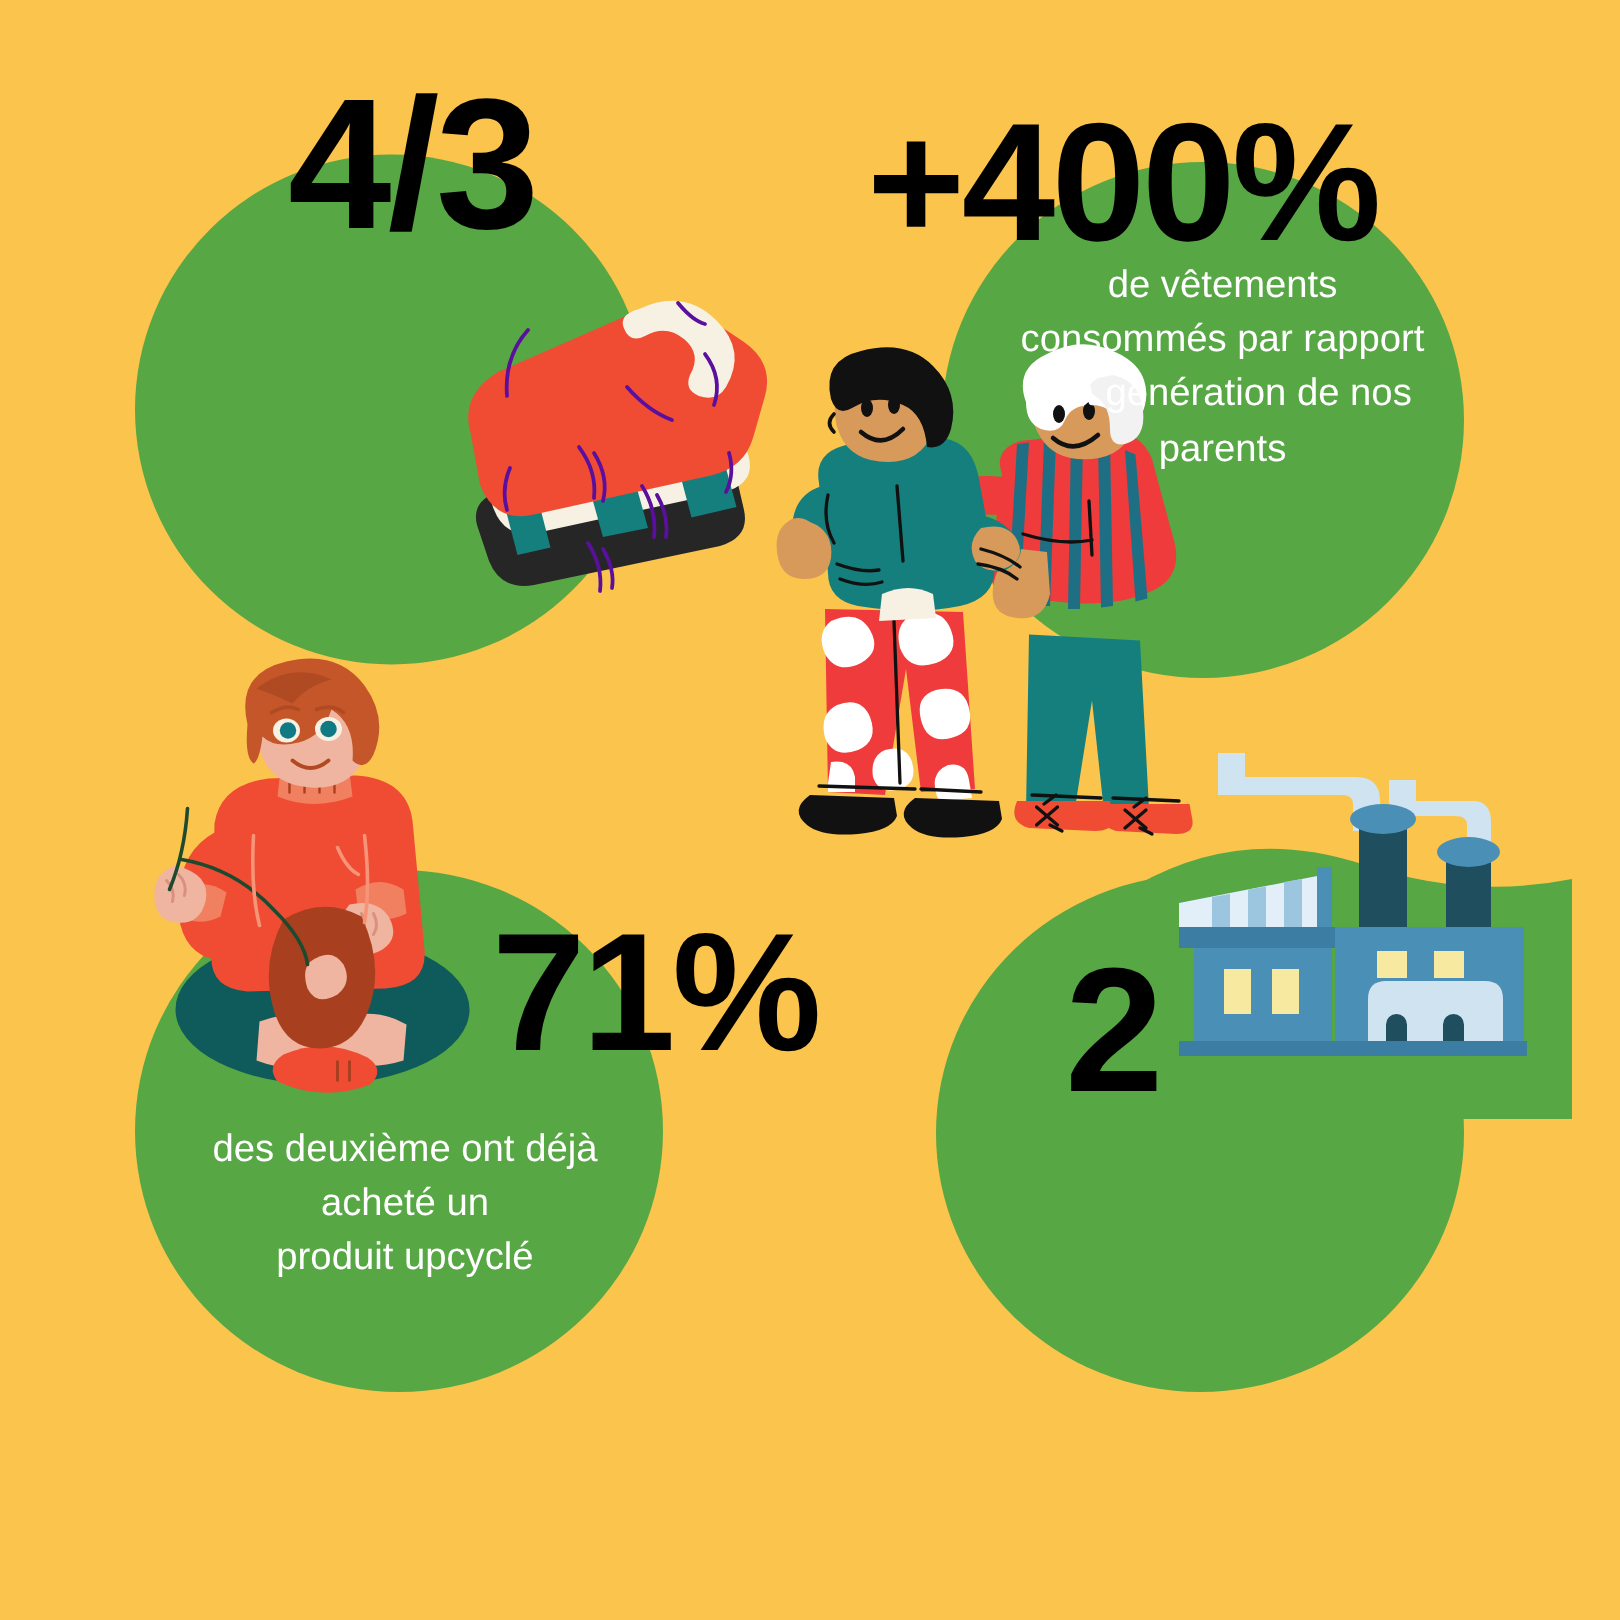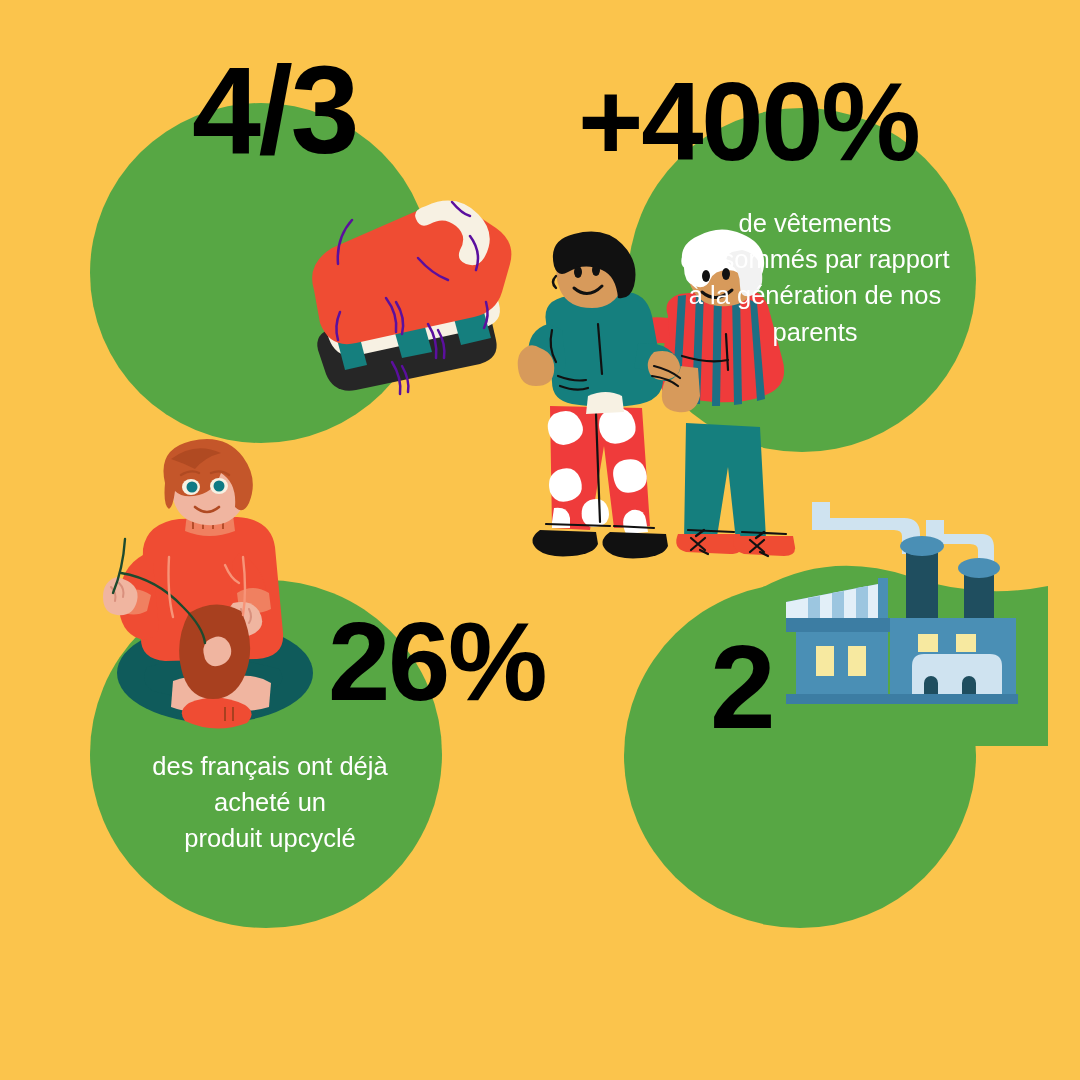"de vêtements" .cap2 { margin-top: 33px -> none }
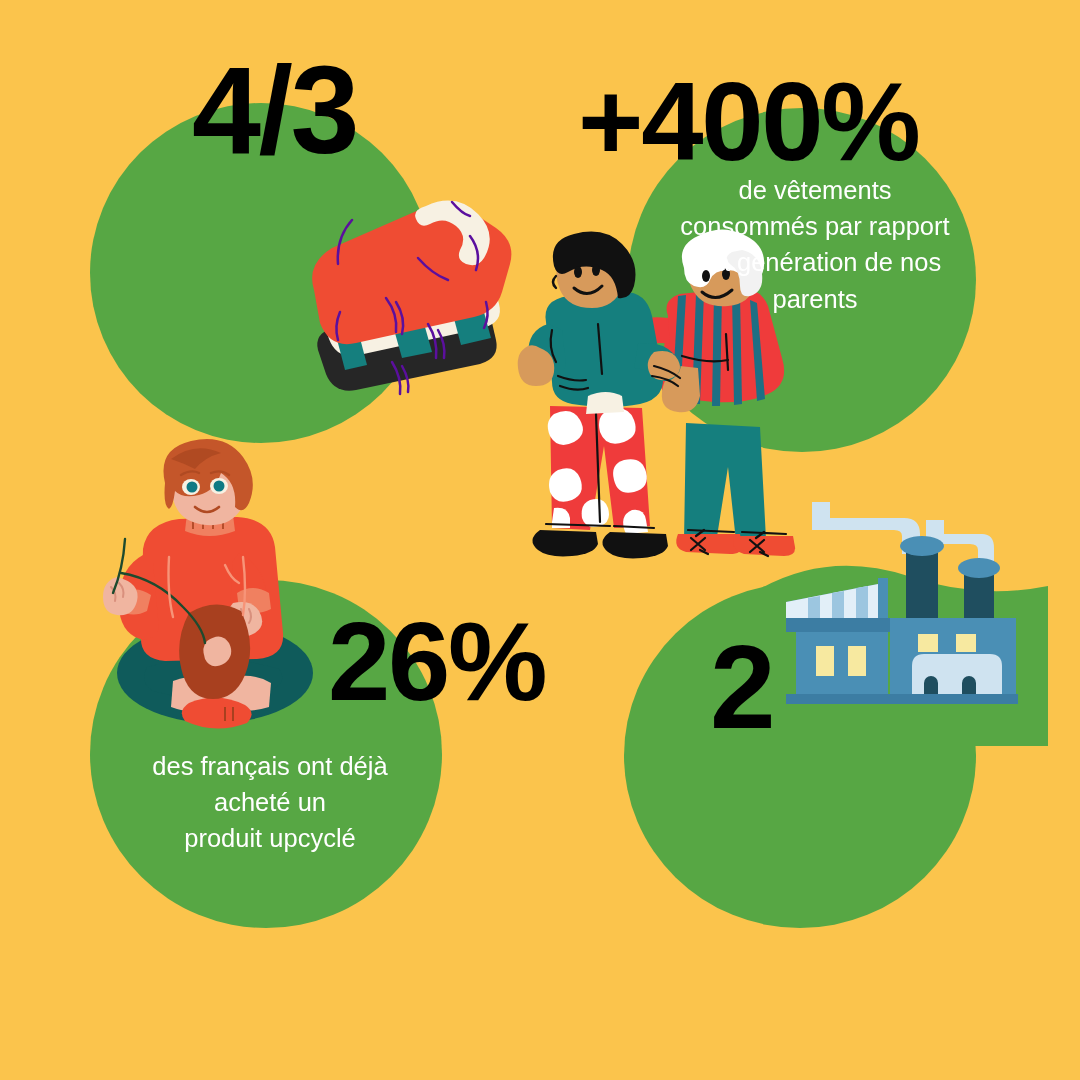"26%" div.bignum { text: 26% -> 71% }
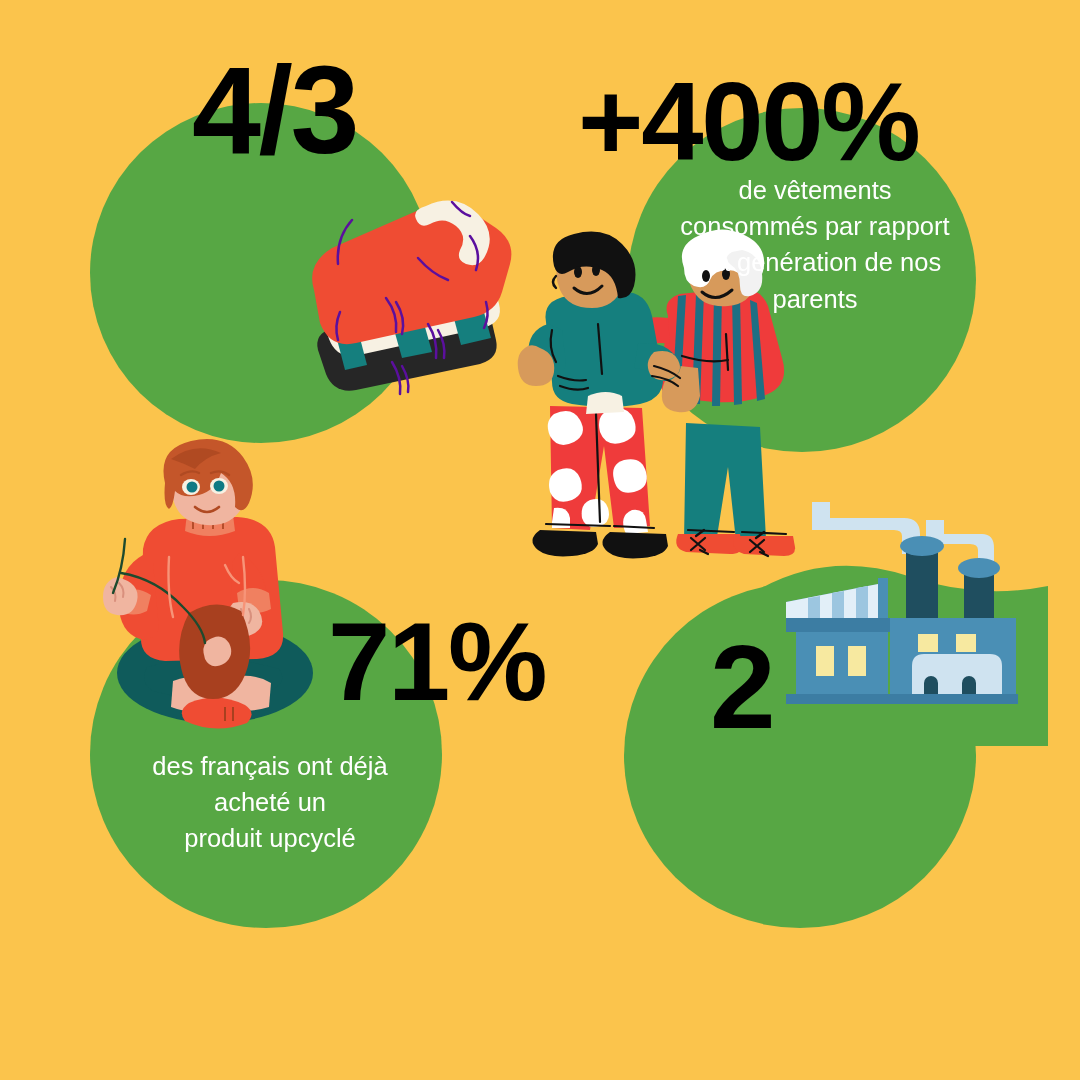"des français ont déjà" div.caption { text: français -> deuxième }
